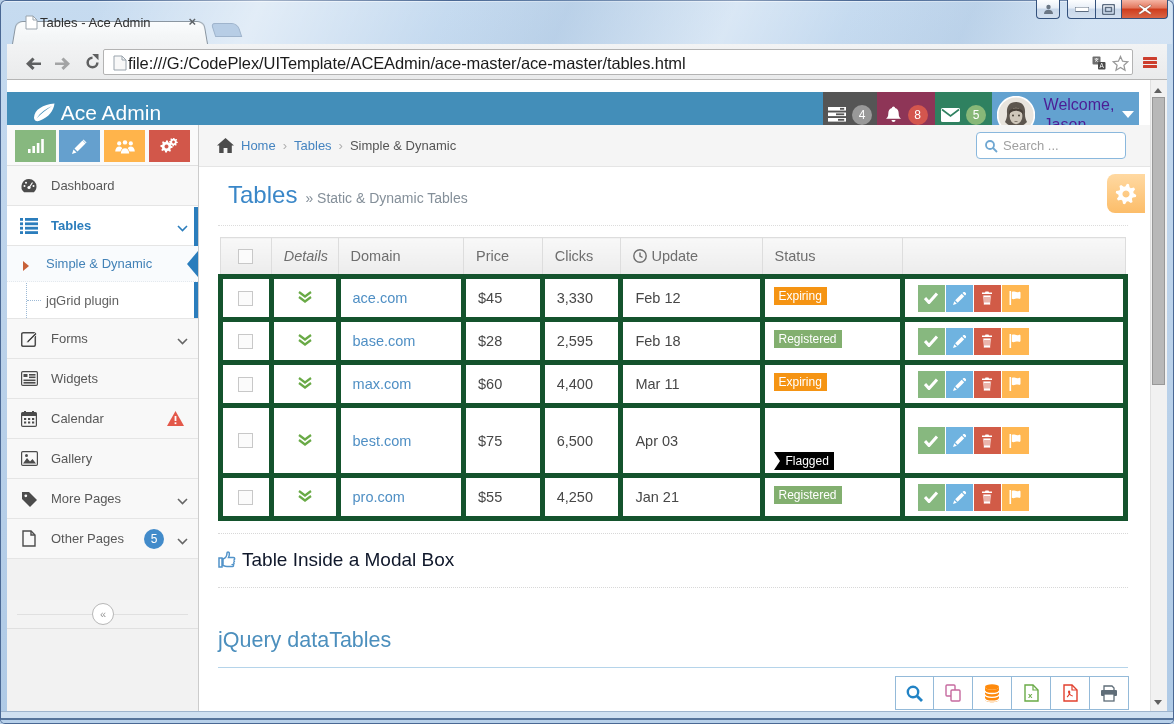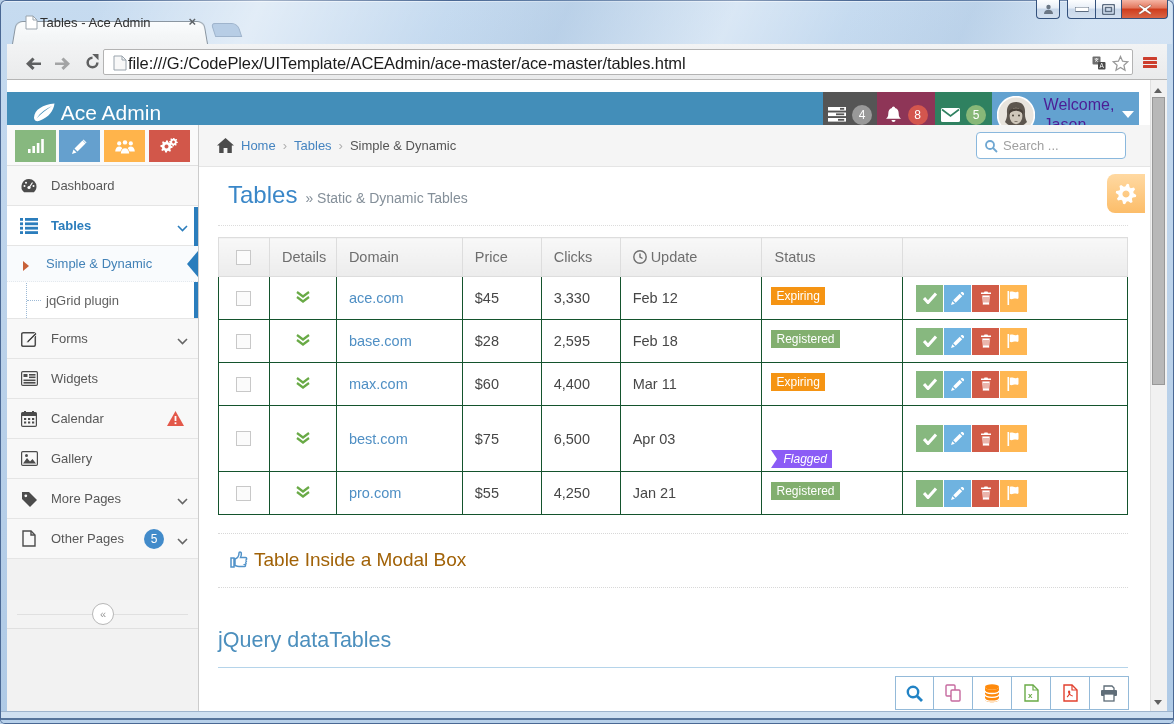"Details" th { font-style: none -> italic }
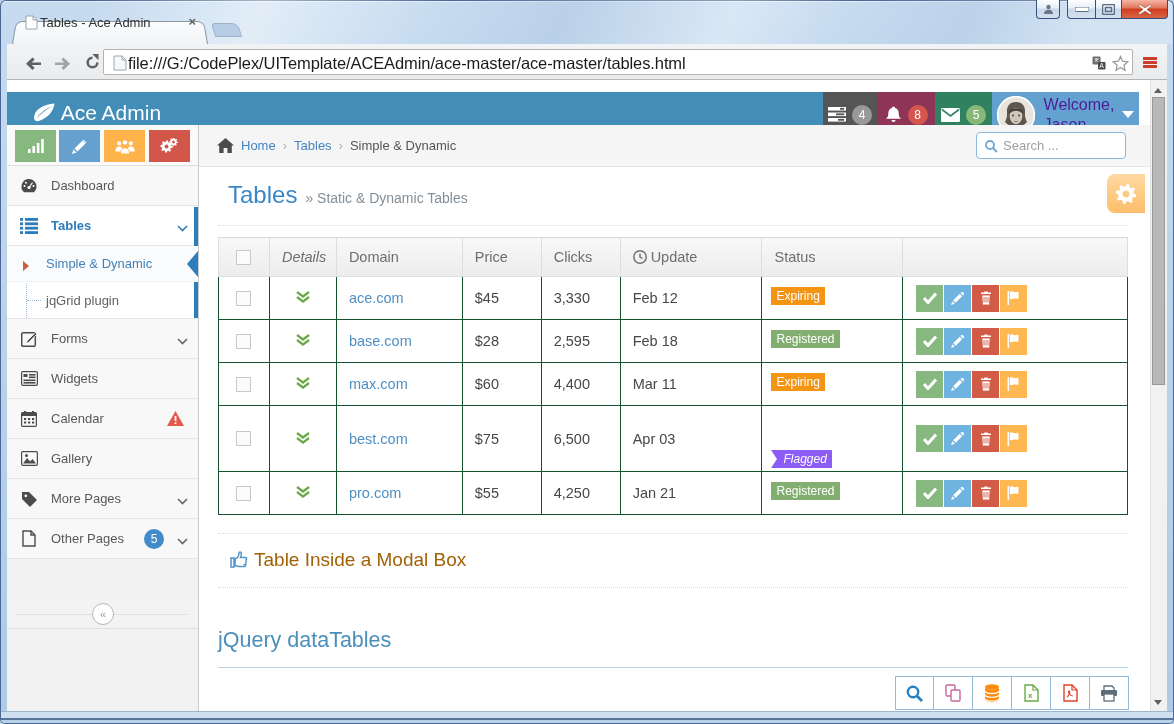"ace.com" #tbl td { border: 1px solid #14532d -> 5px solid #14532d }
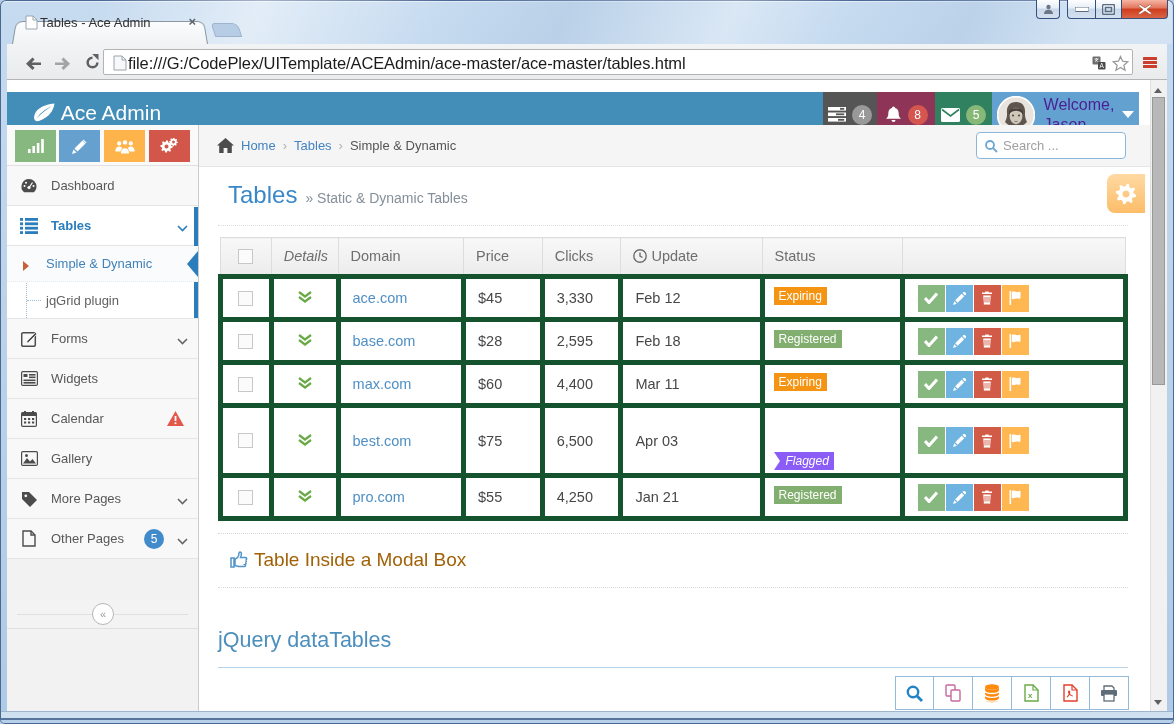"Flagged" .lbl.dark { background: #8b5cf6 -> #000000; font-style: italic -> none }
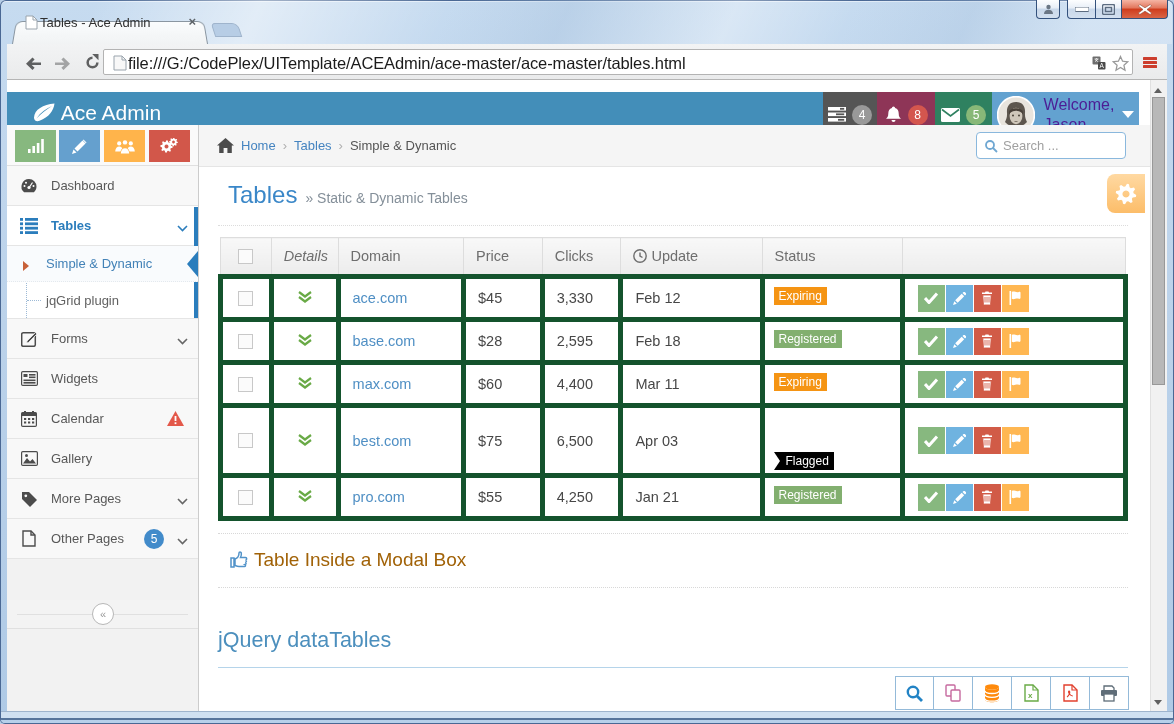"Table Inside a Modal Box" #modallink { color: #a16207 -> #0f172a; left: 31px -> 19px }
